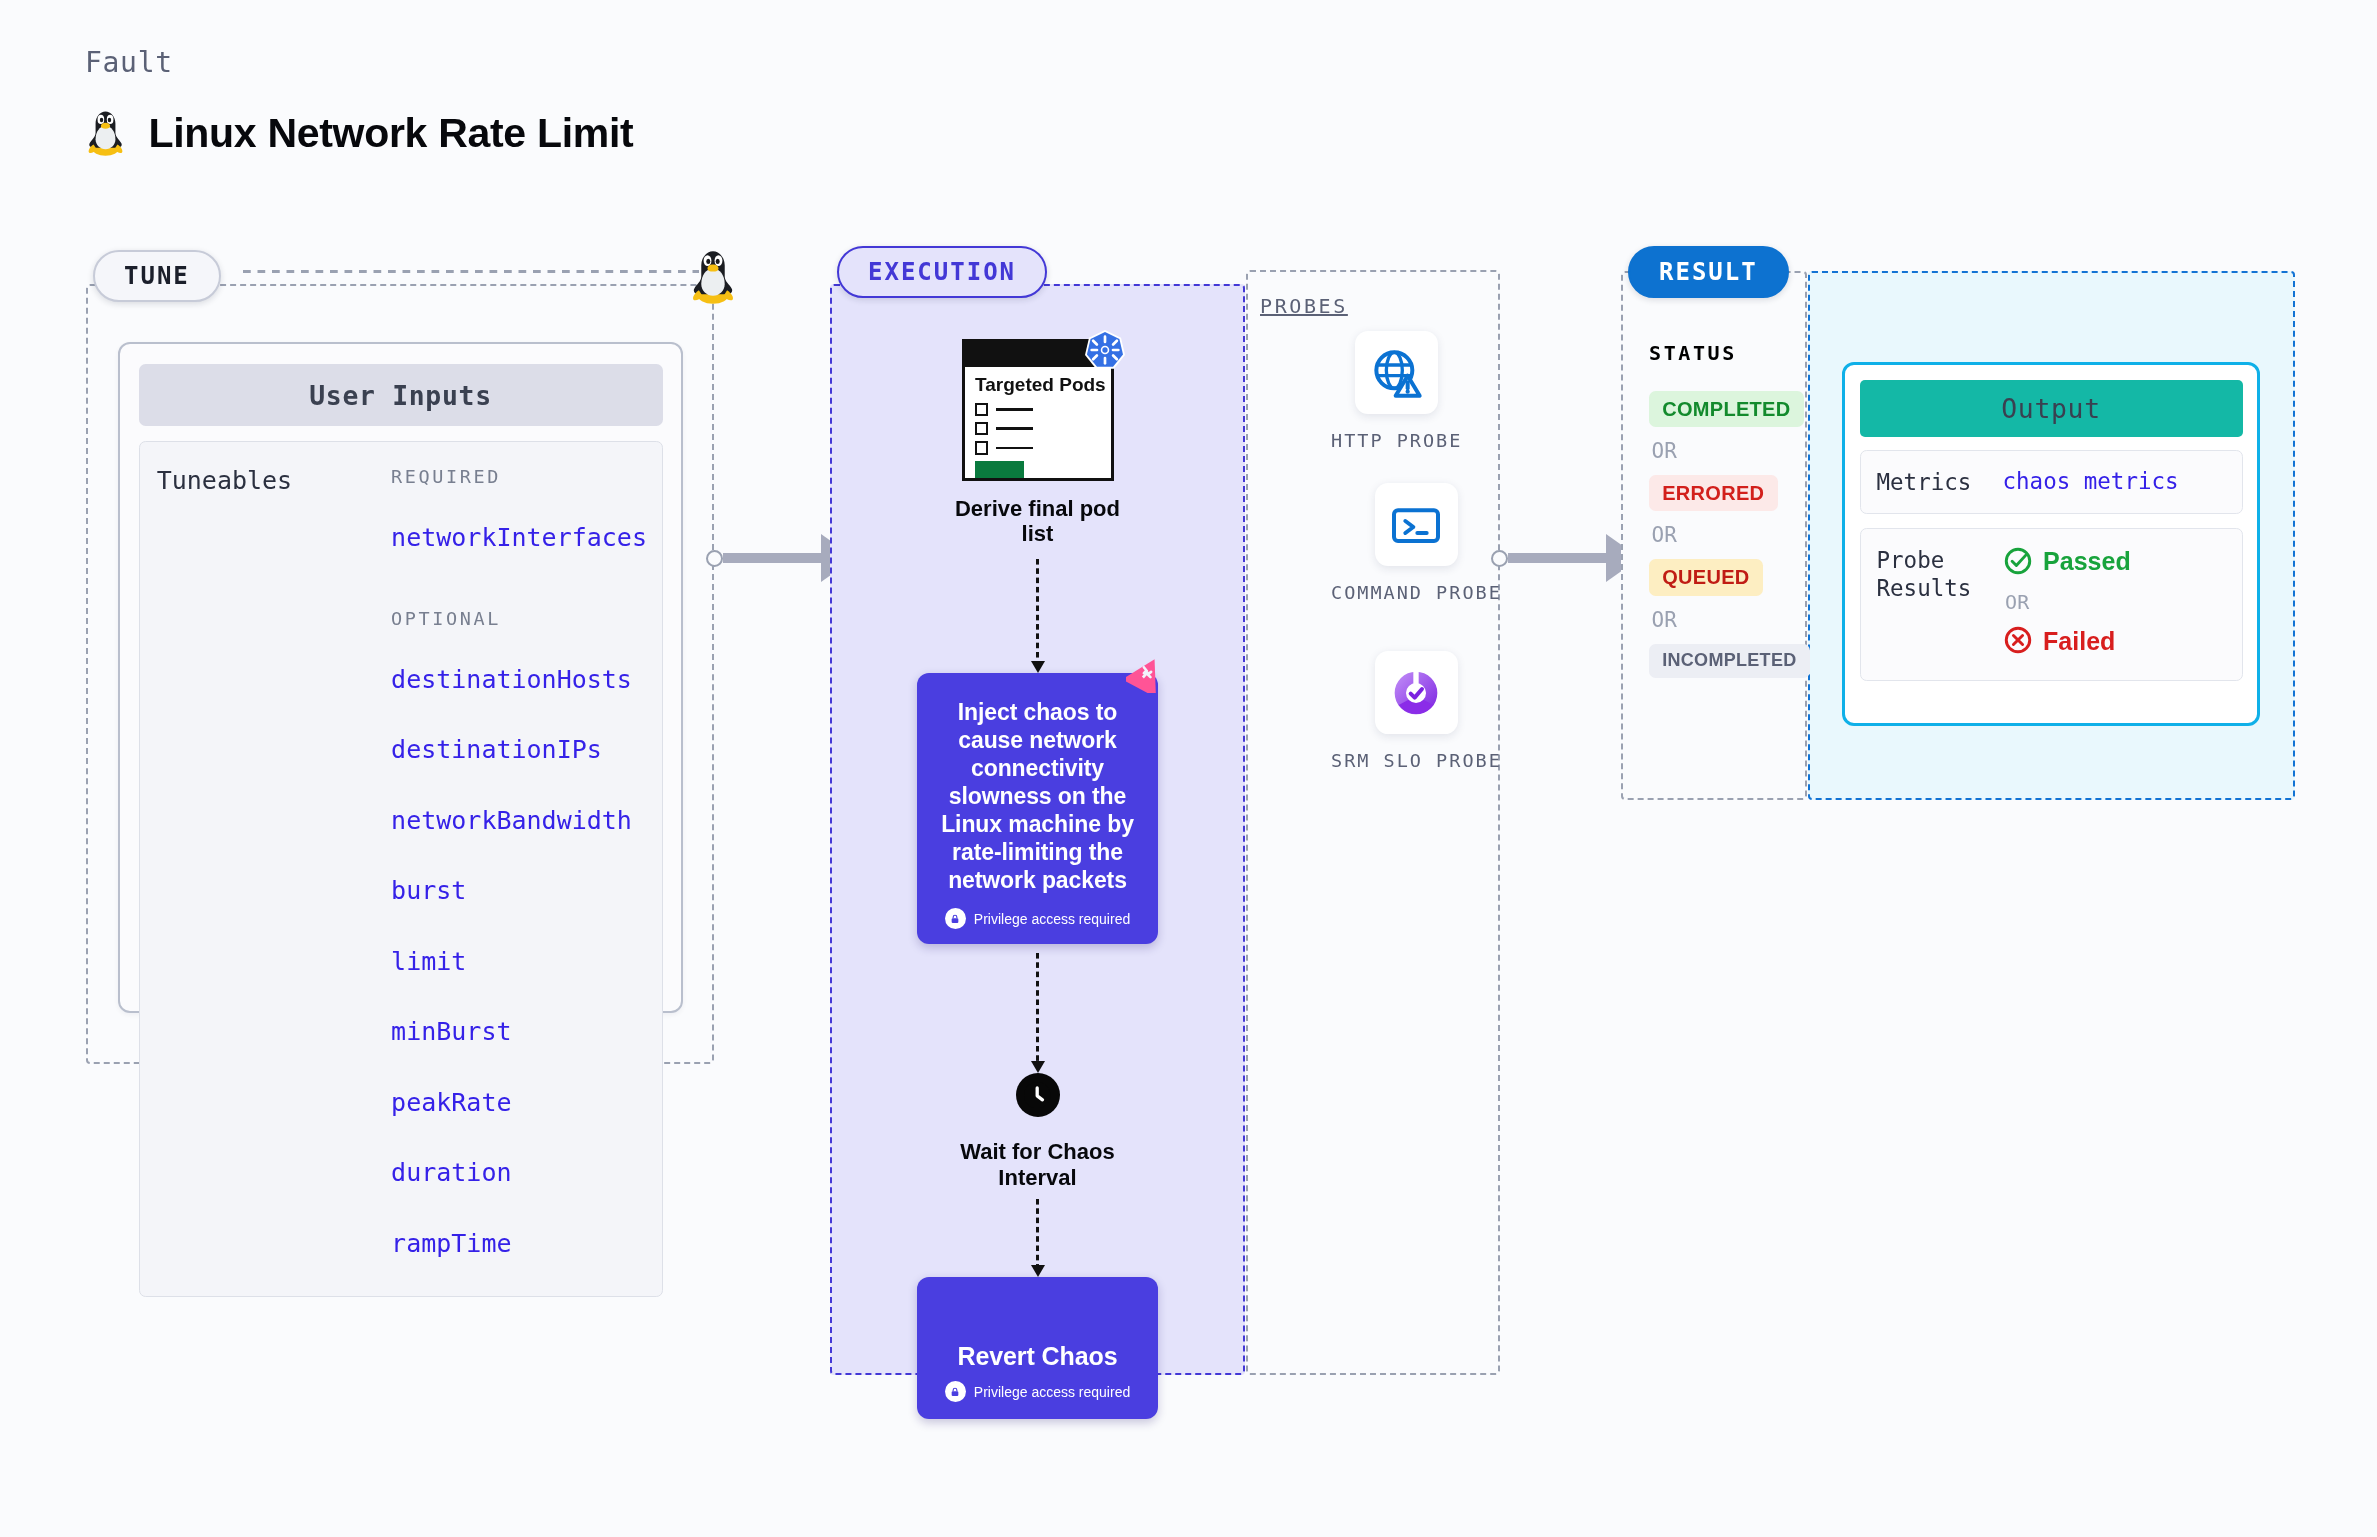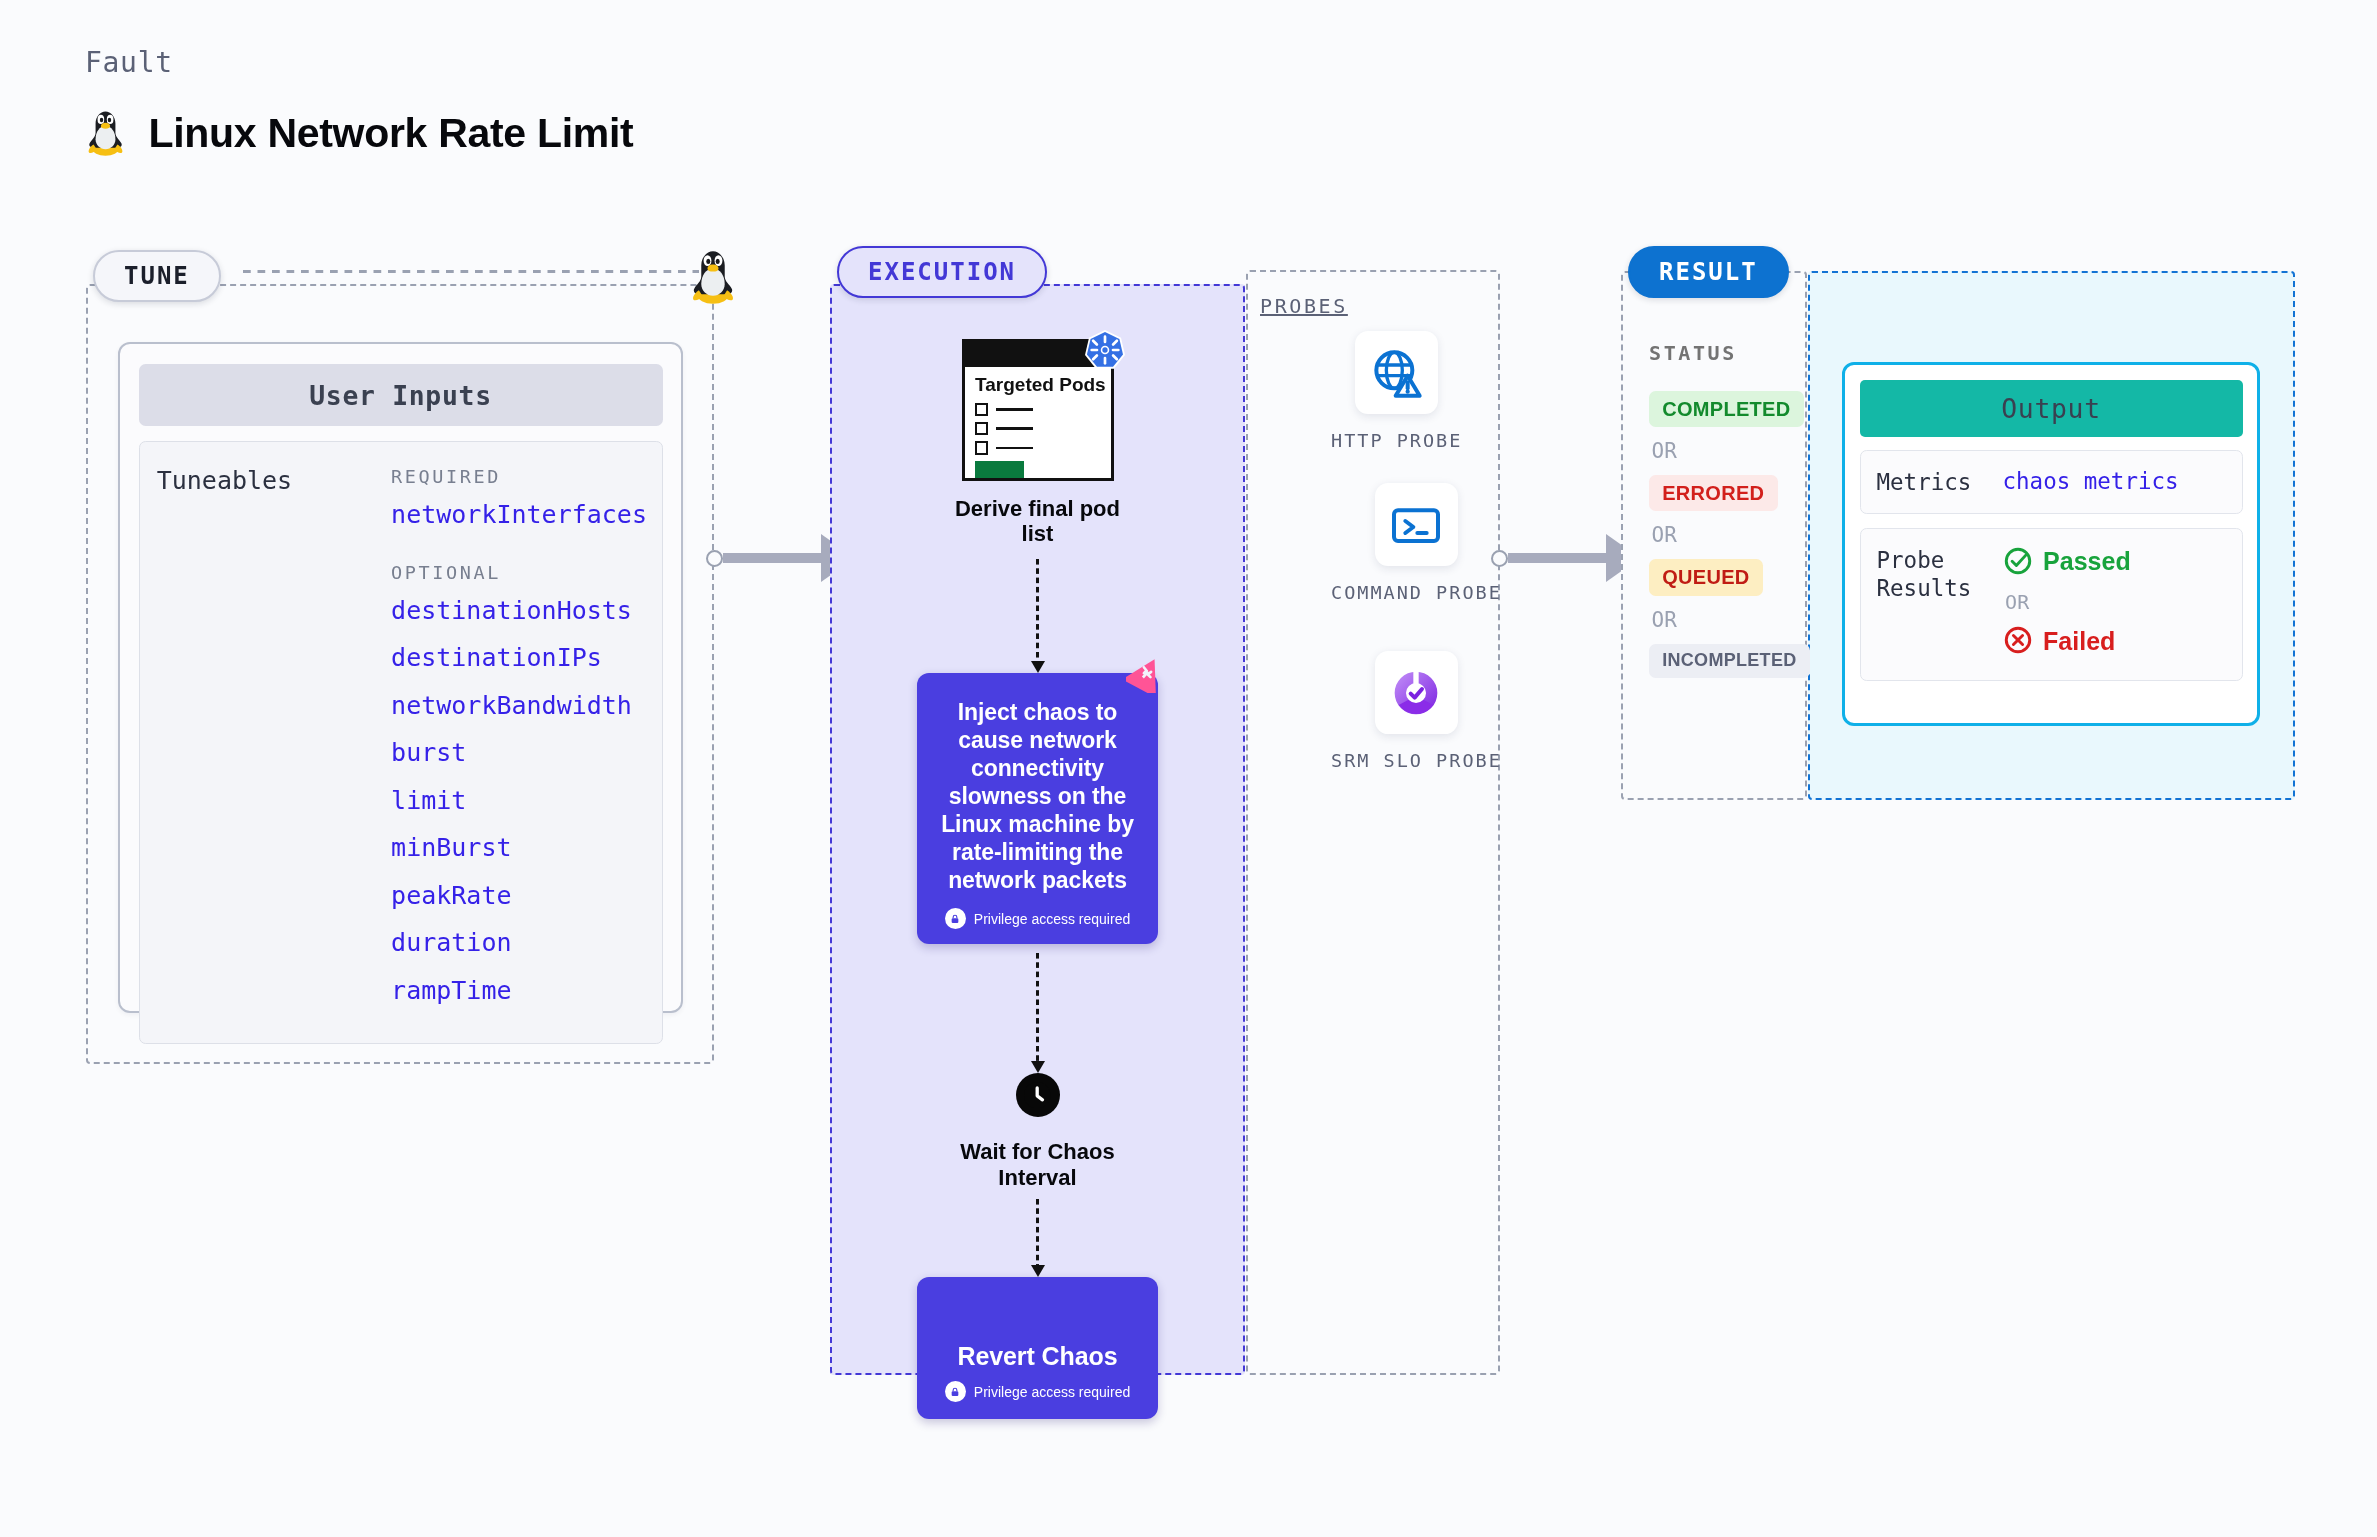"STATUS" .status-label { color: #737373 -> #000000 }
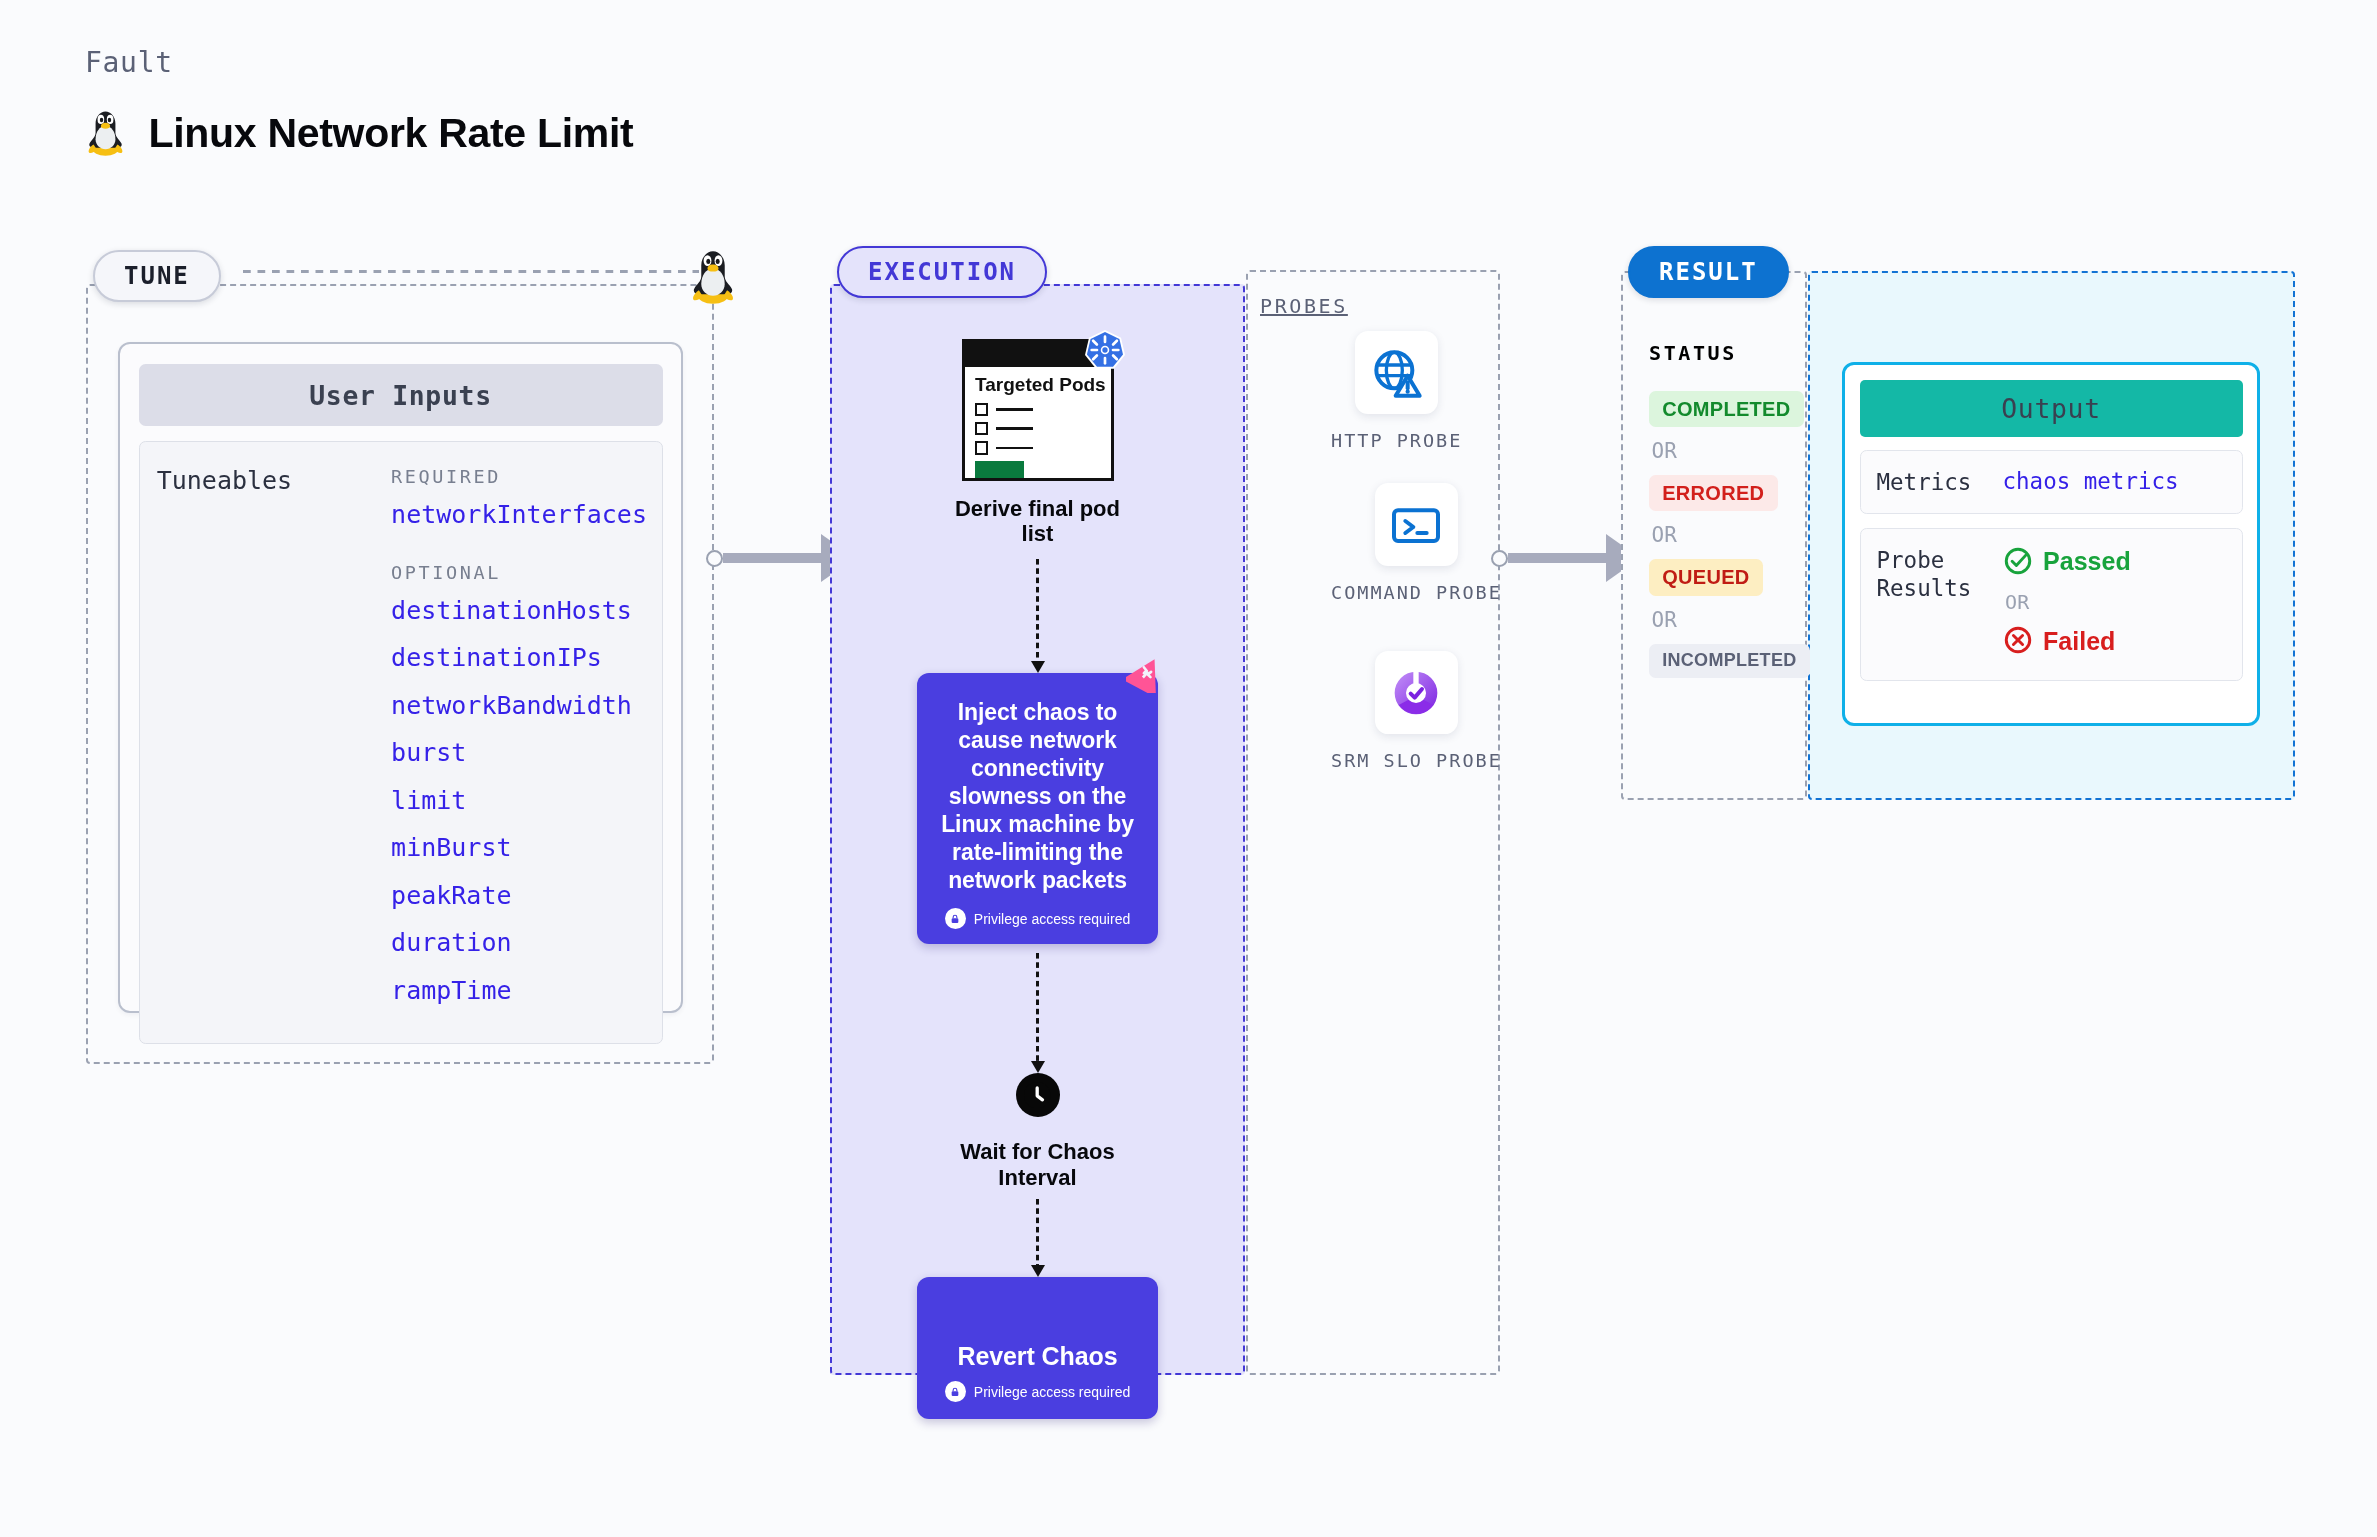"REQUIRED" .tuneables-list { gap: none -> 23px }
